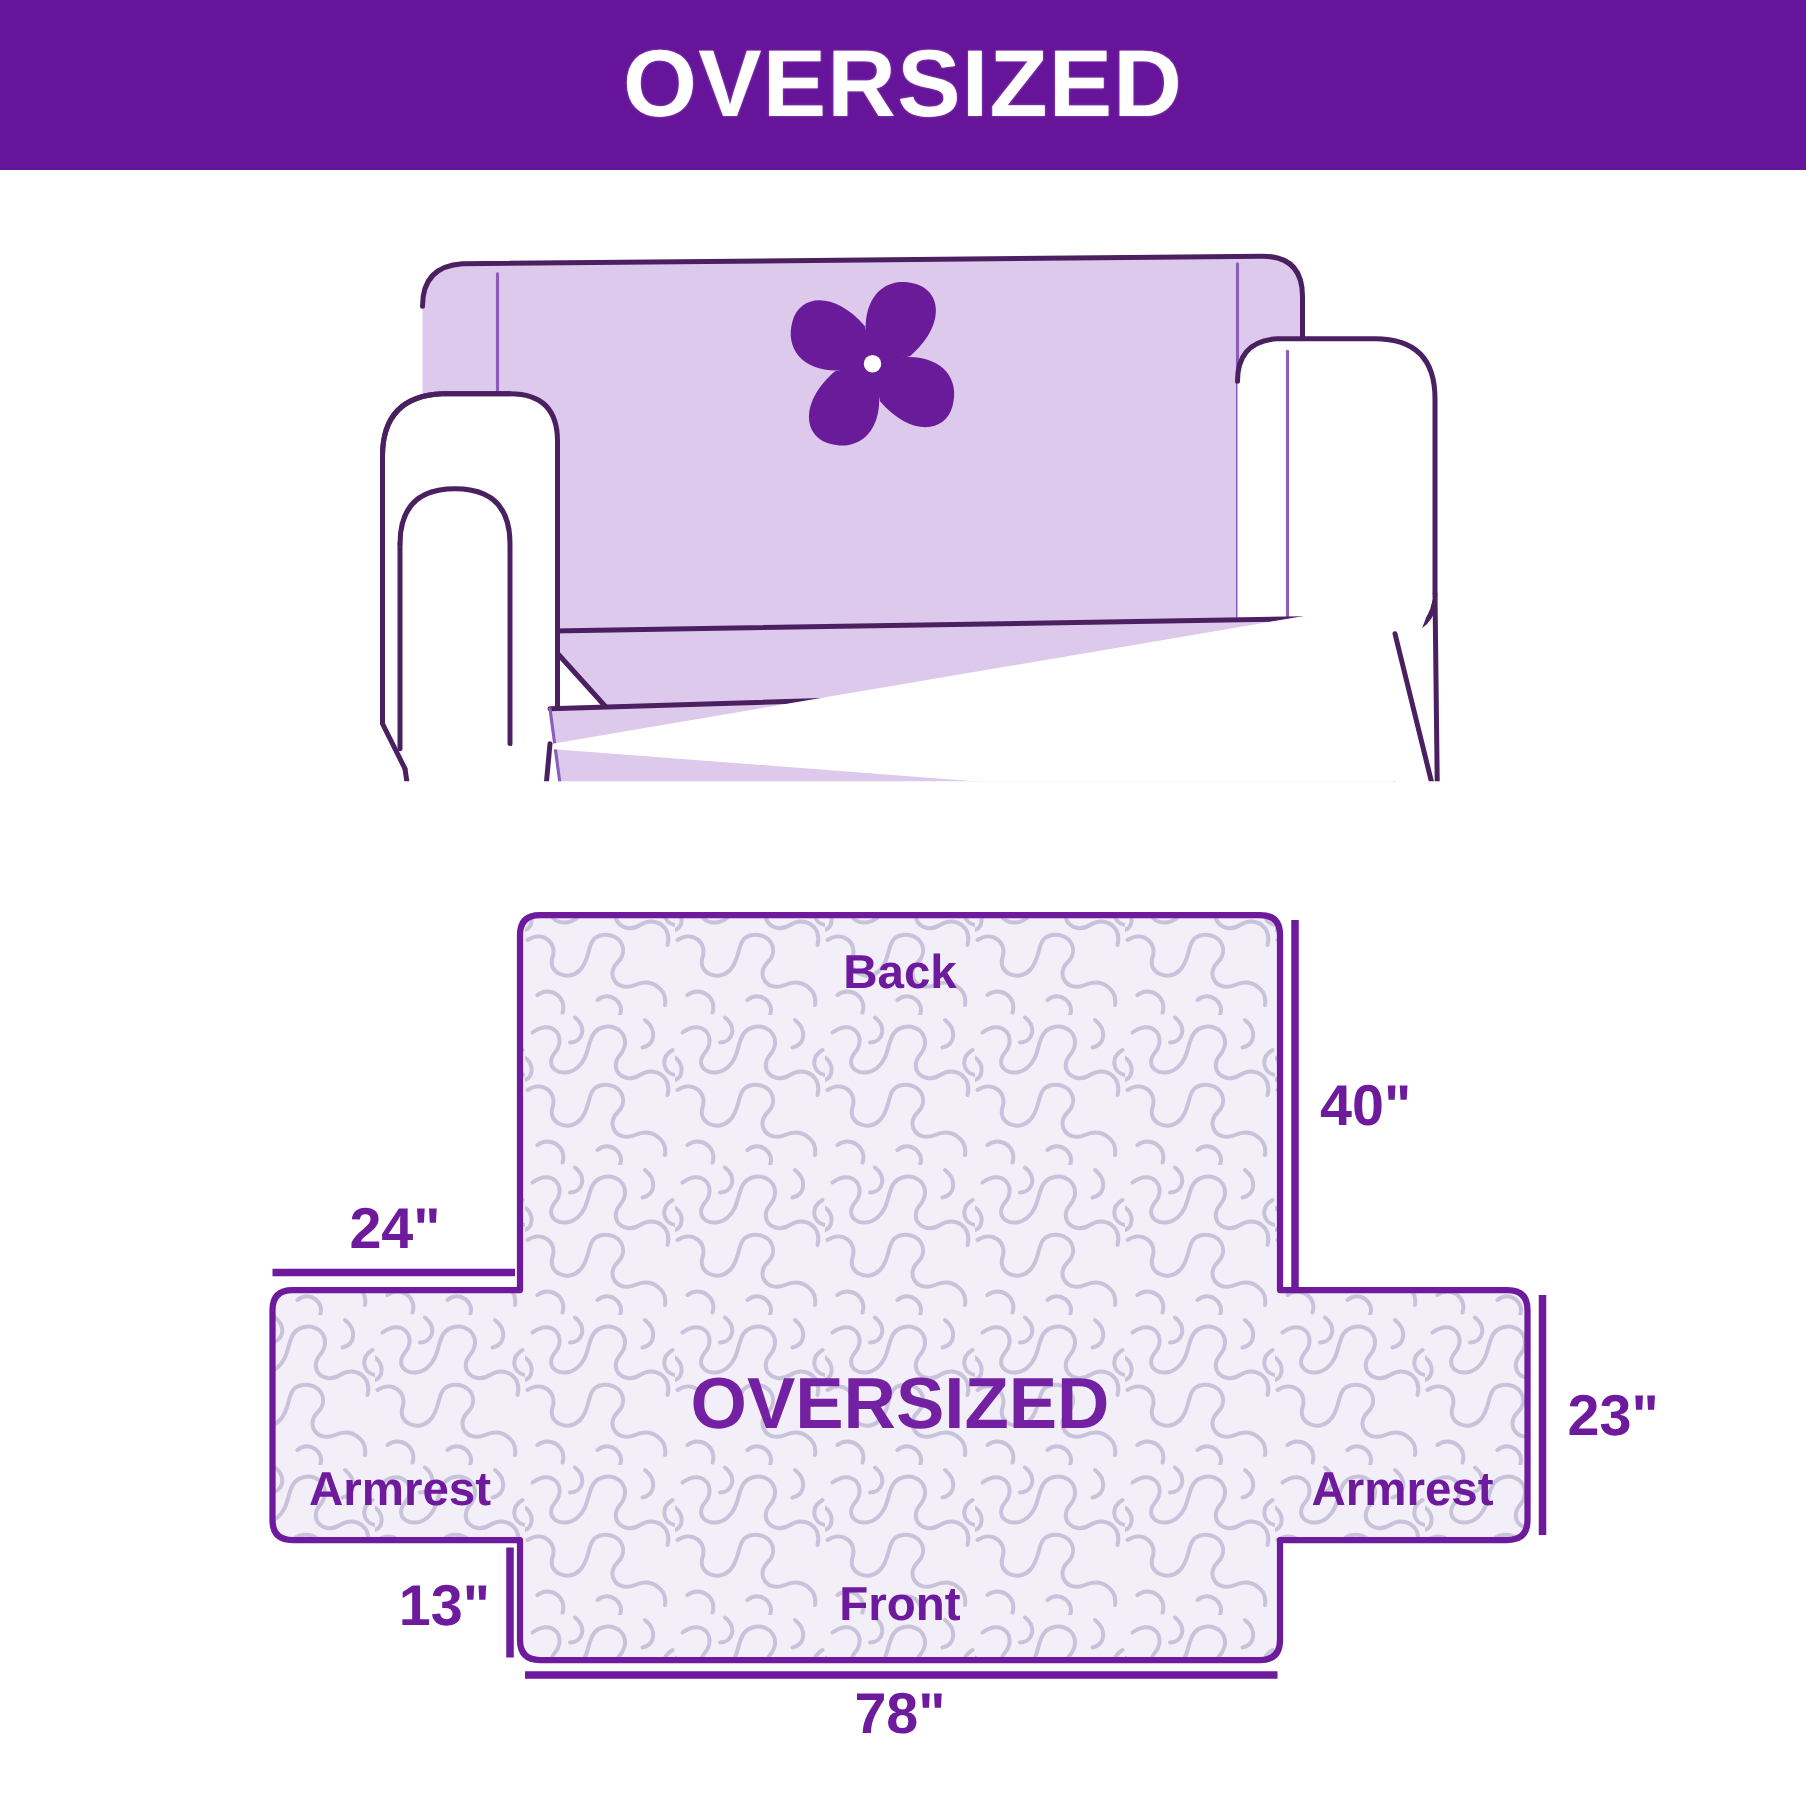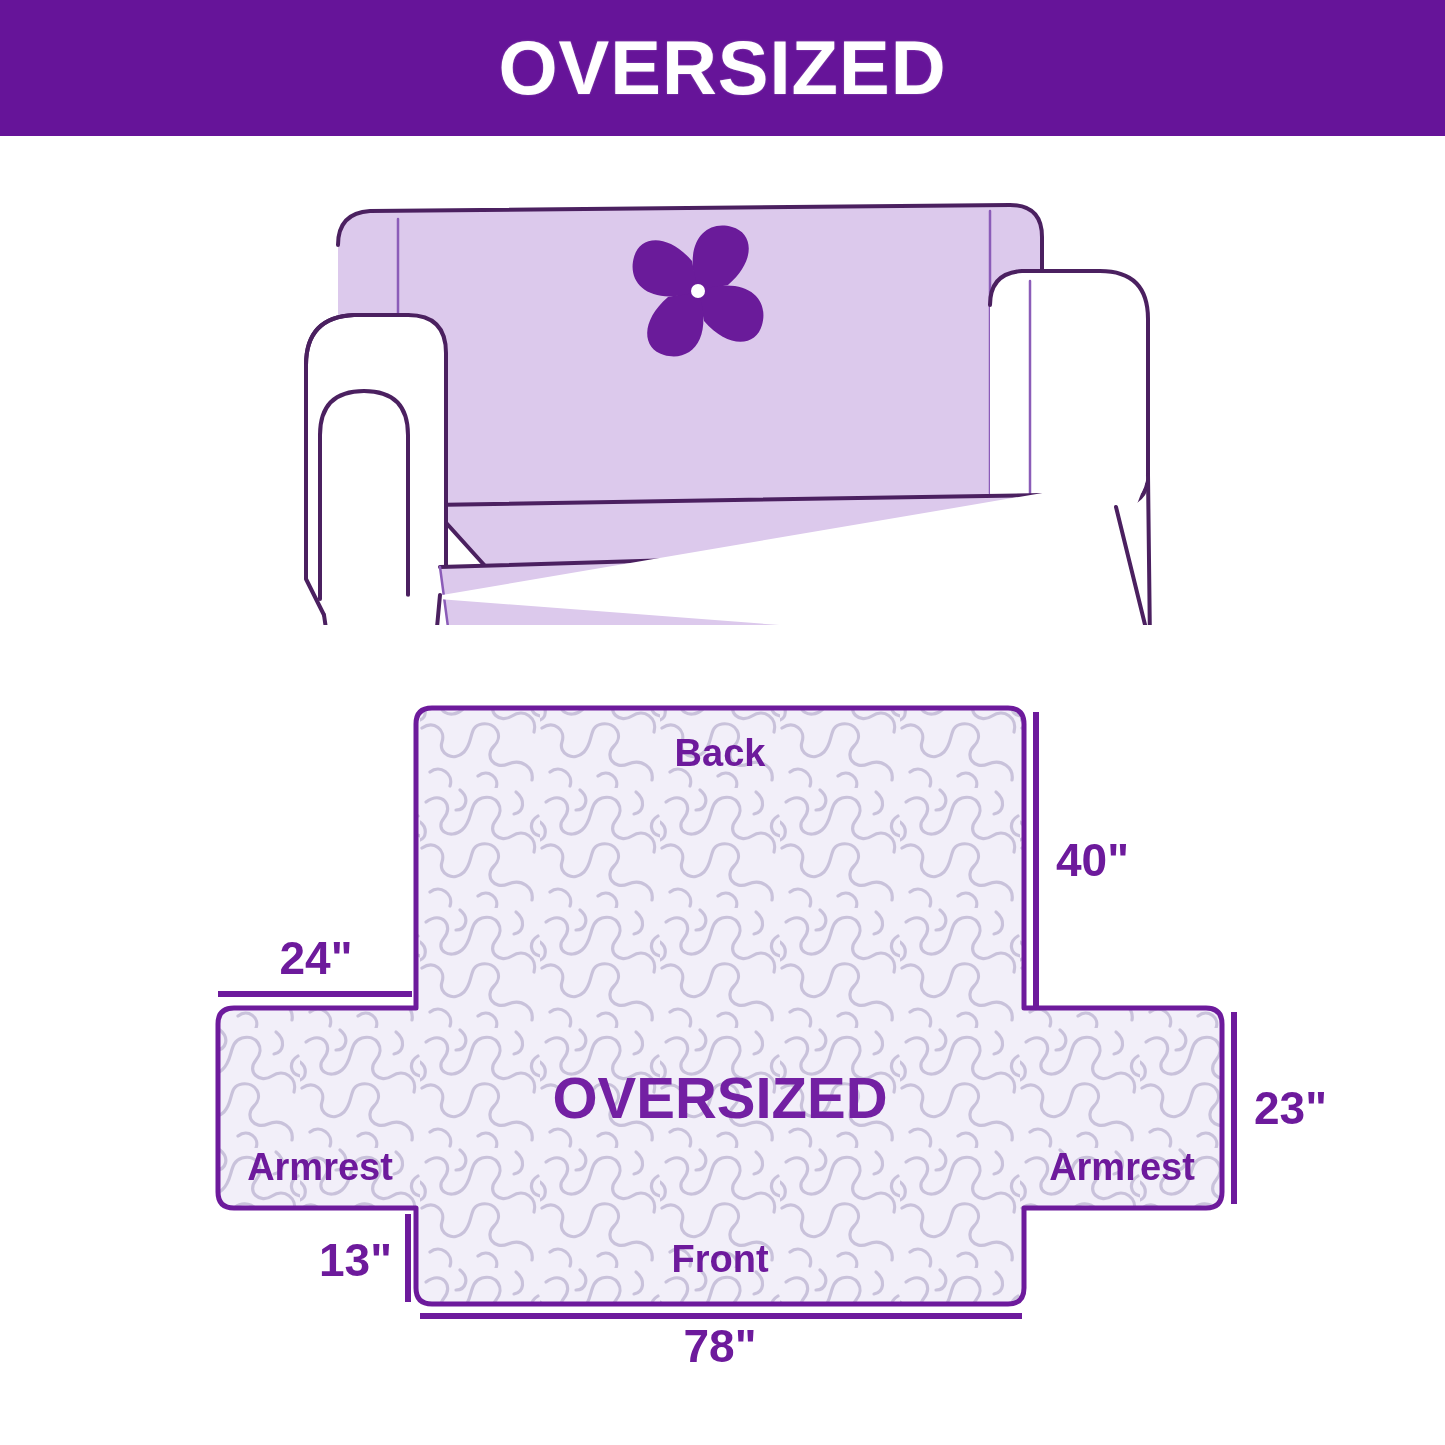"Back" #dimension-diagram { top: 668px -> 692px }
